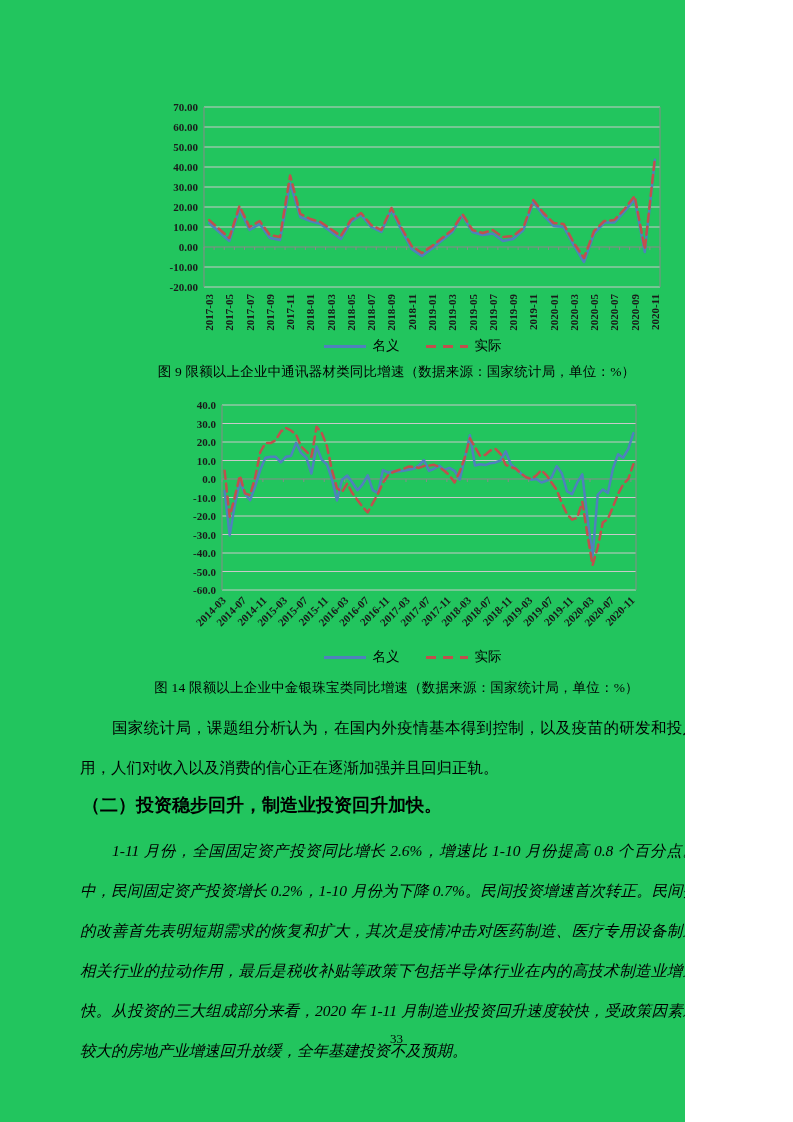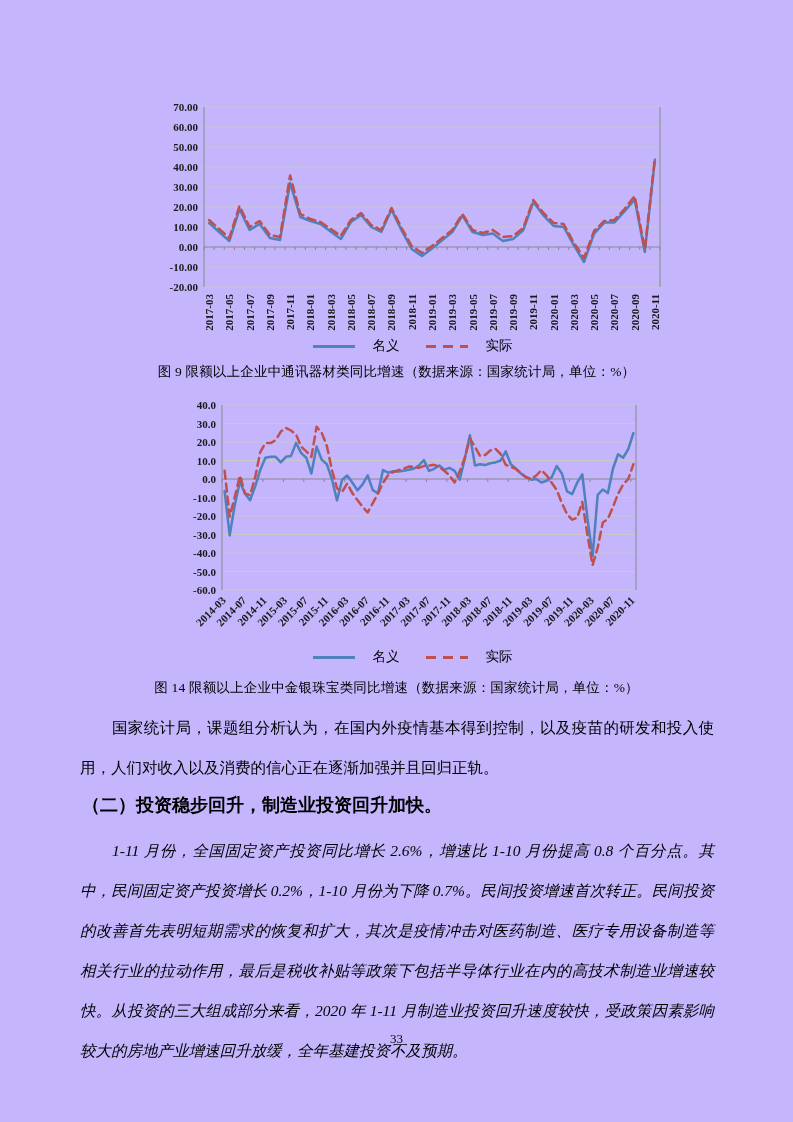"70.00" #page { background: #c4b5fd -> #22c55e; width: 793px -> 685px }
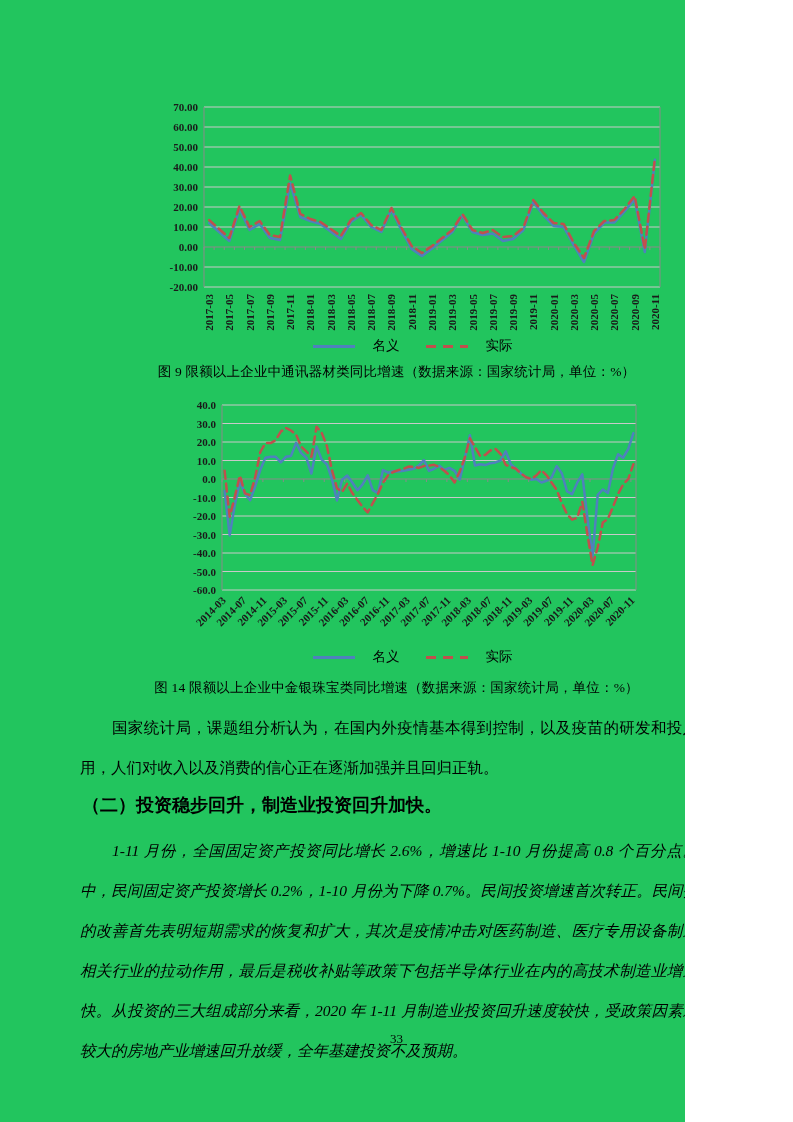"名义" .legend-item { gap: 18px -> 7px }
